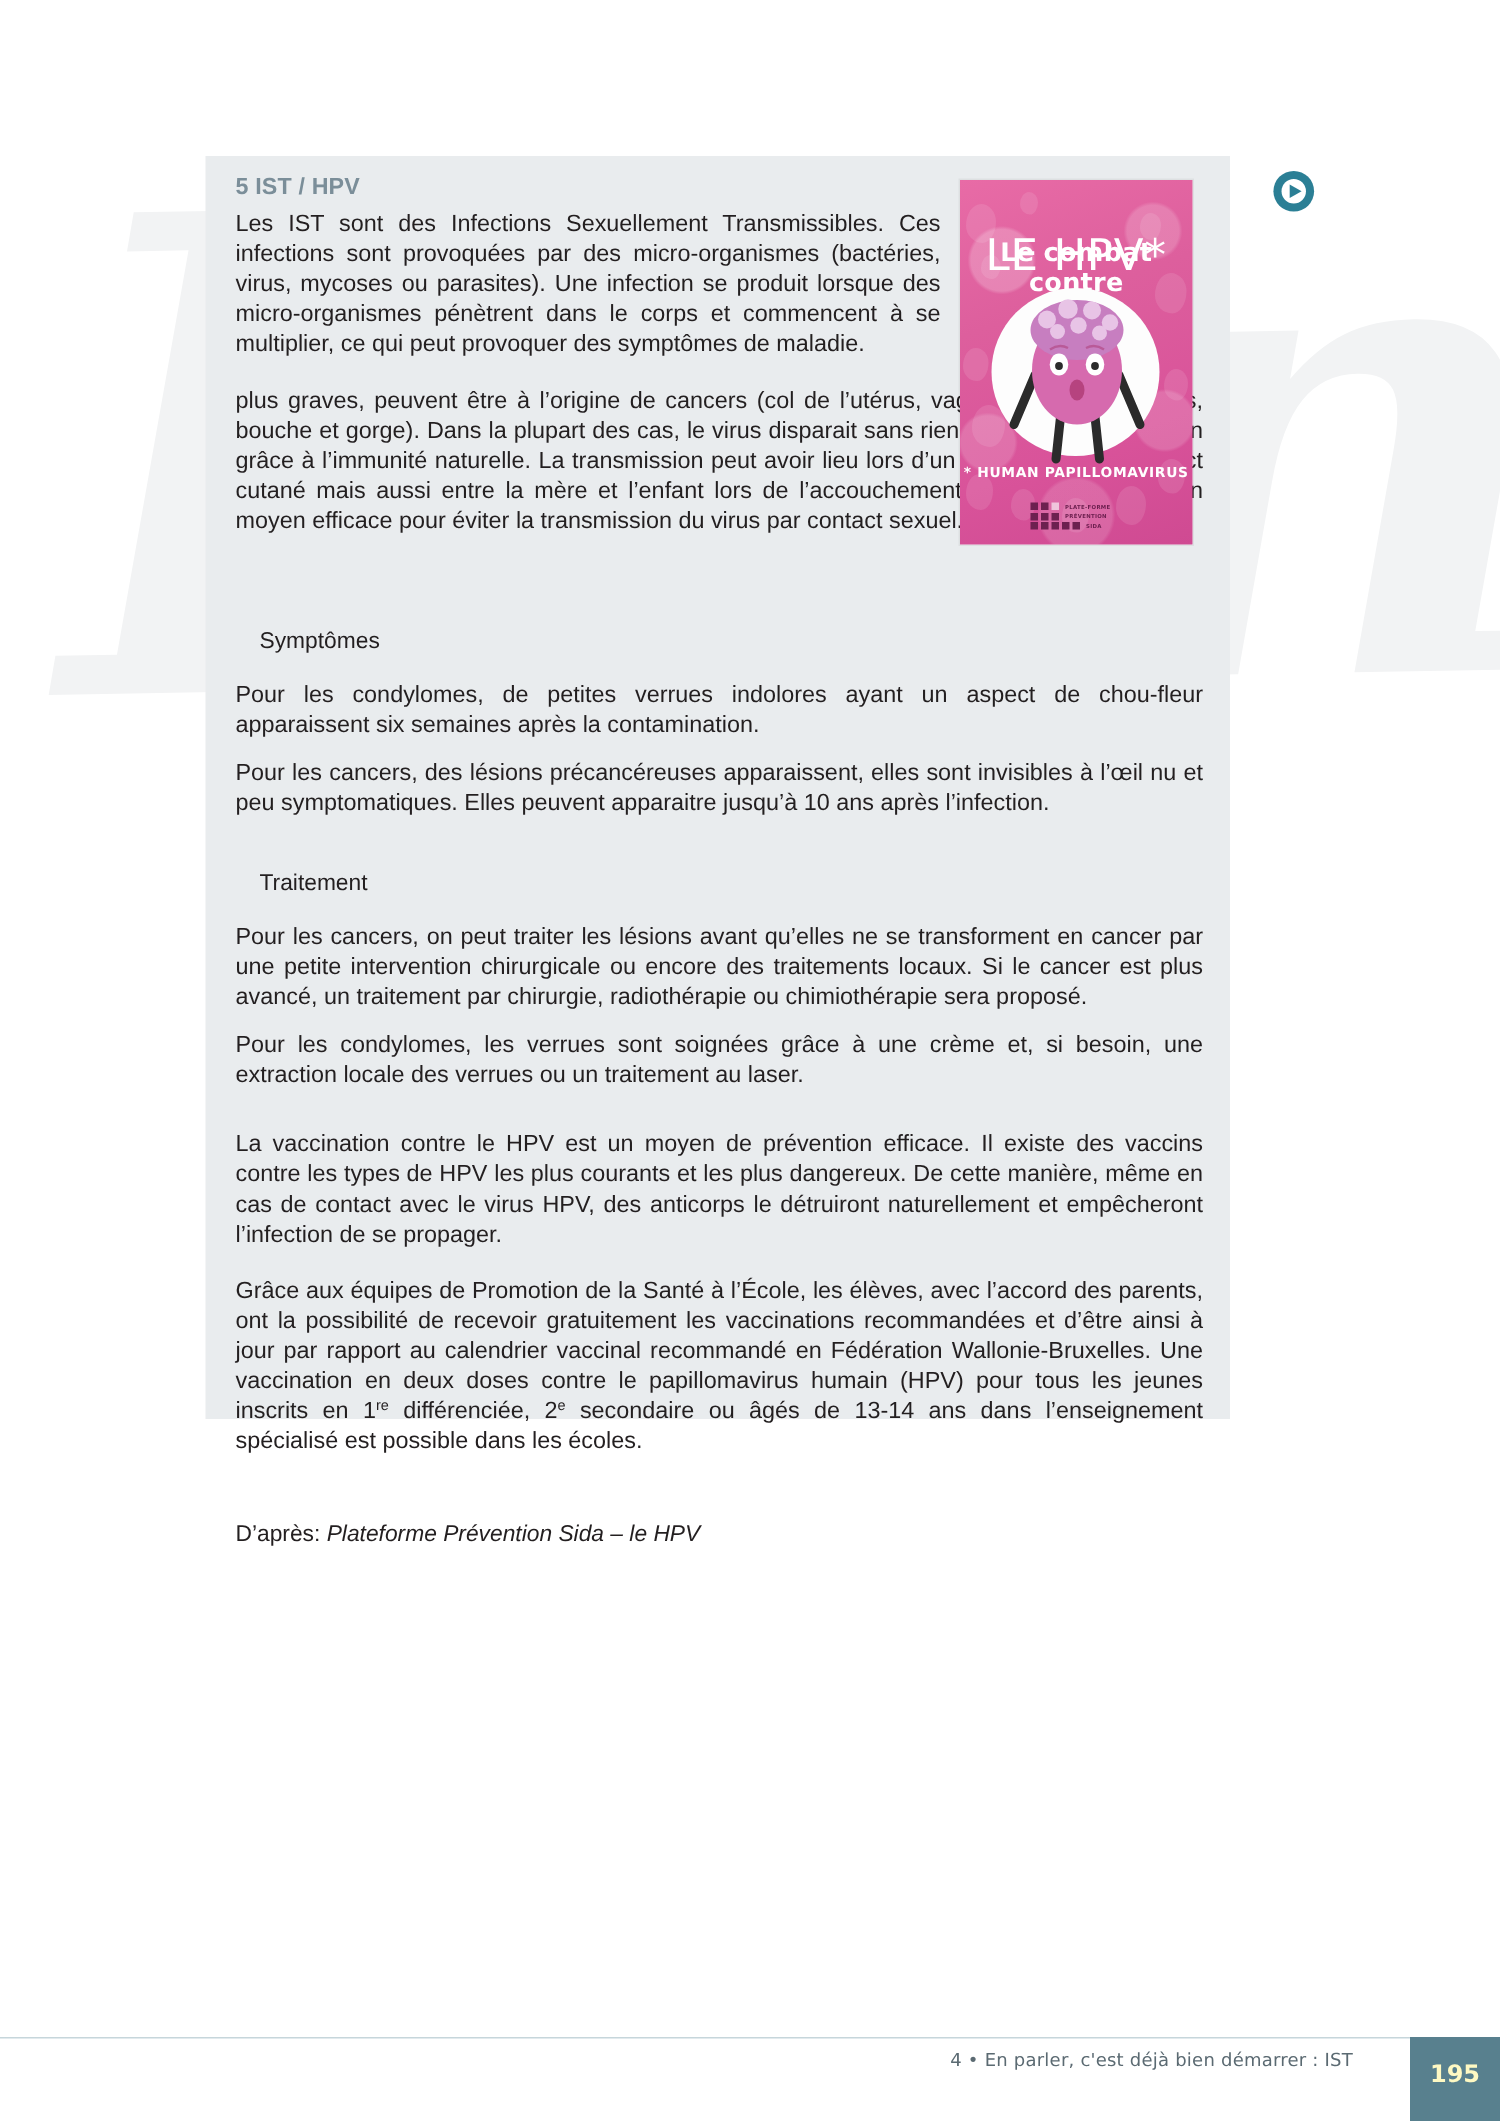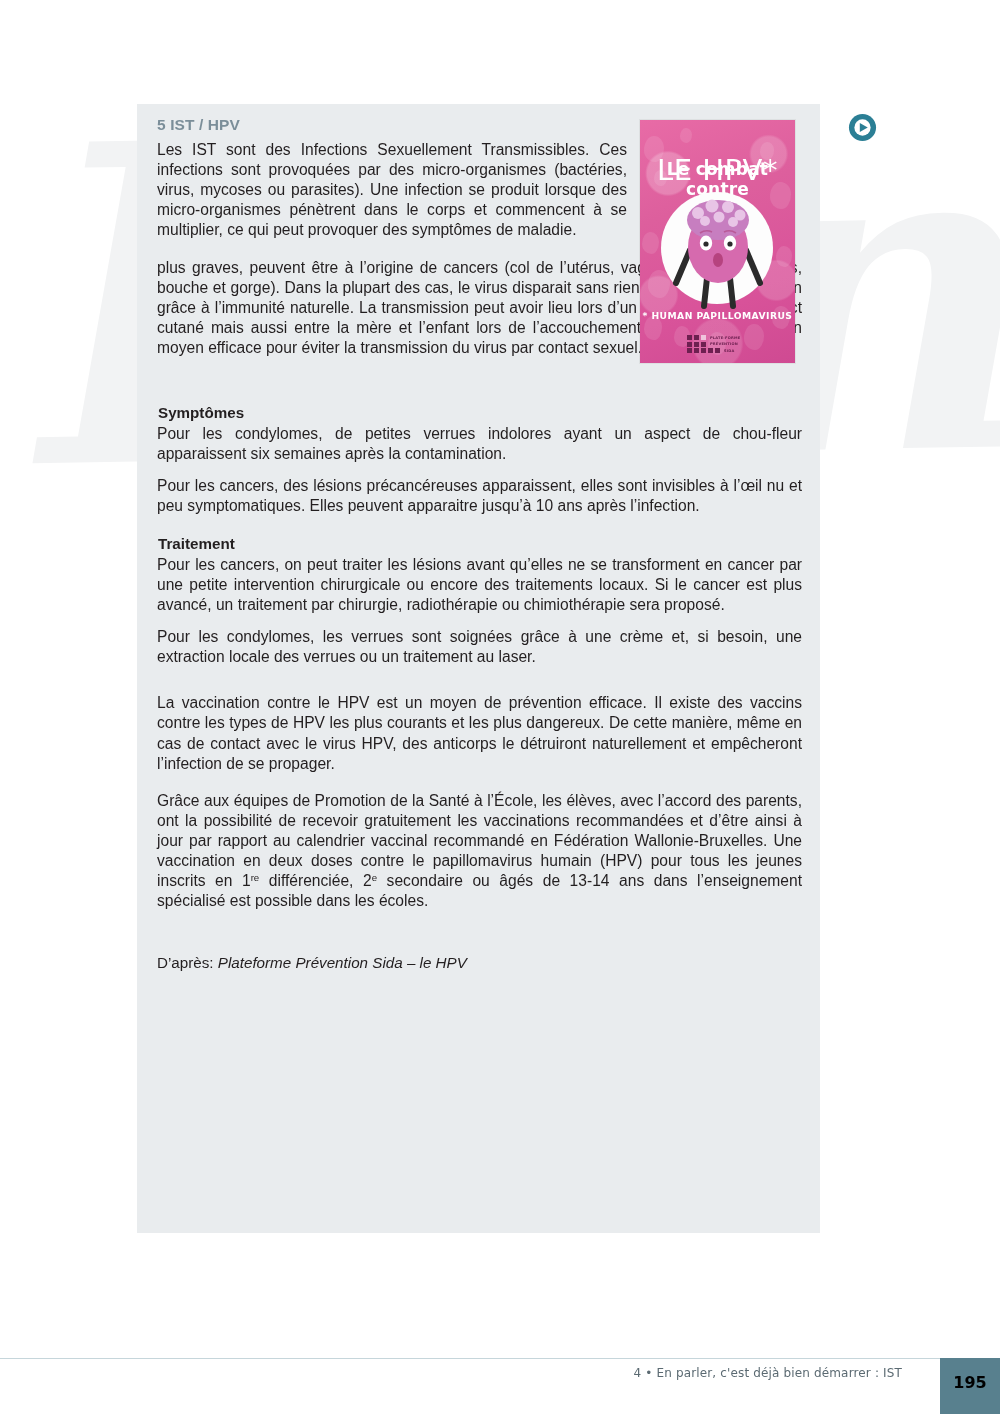"5 IST / HPV" #content-panel { height: 1129px -> 842px }
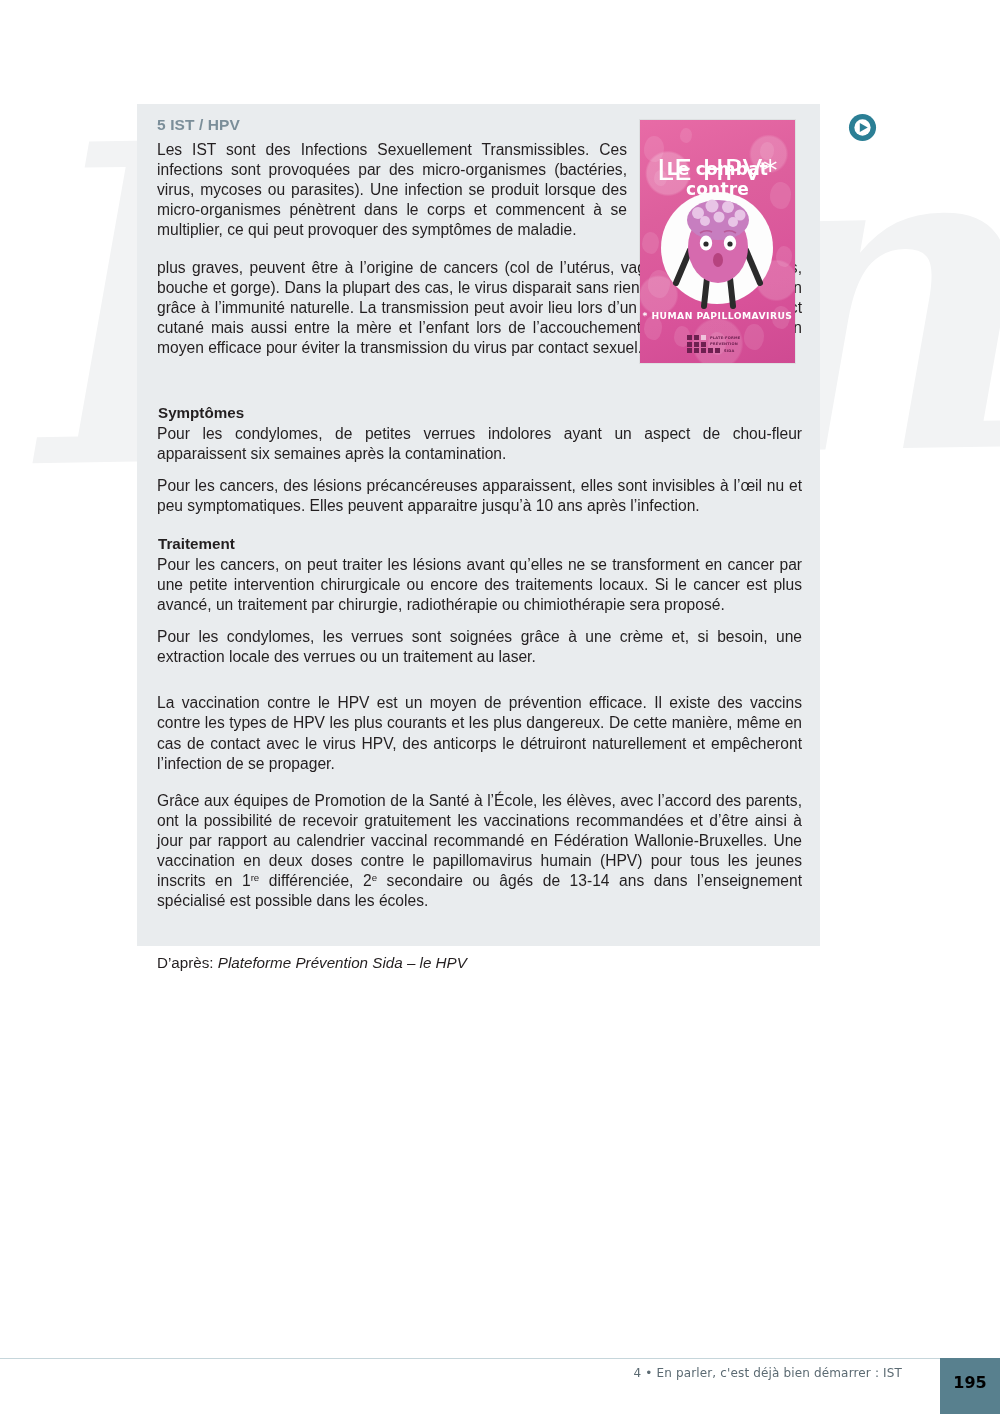"Symptômes" h3.subhead { font-weight: 700 -> 400; margin: 1px -> 16px }
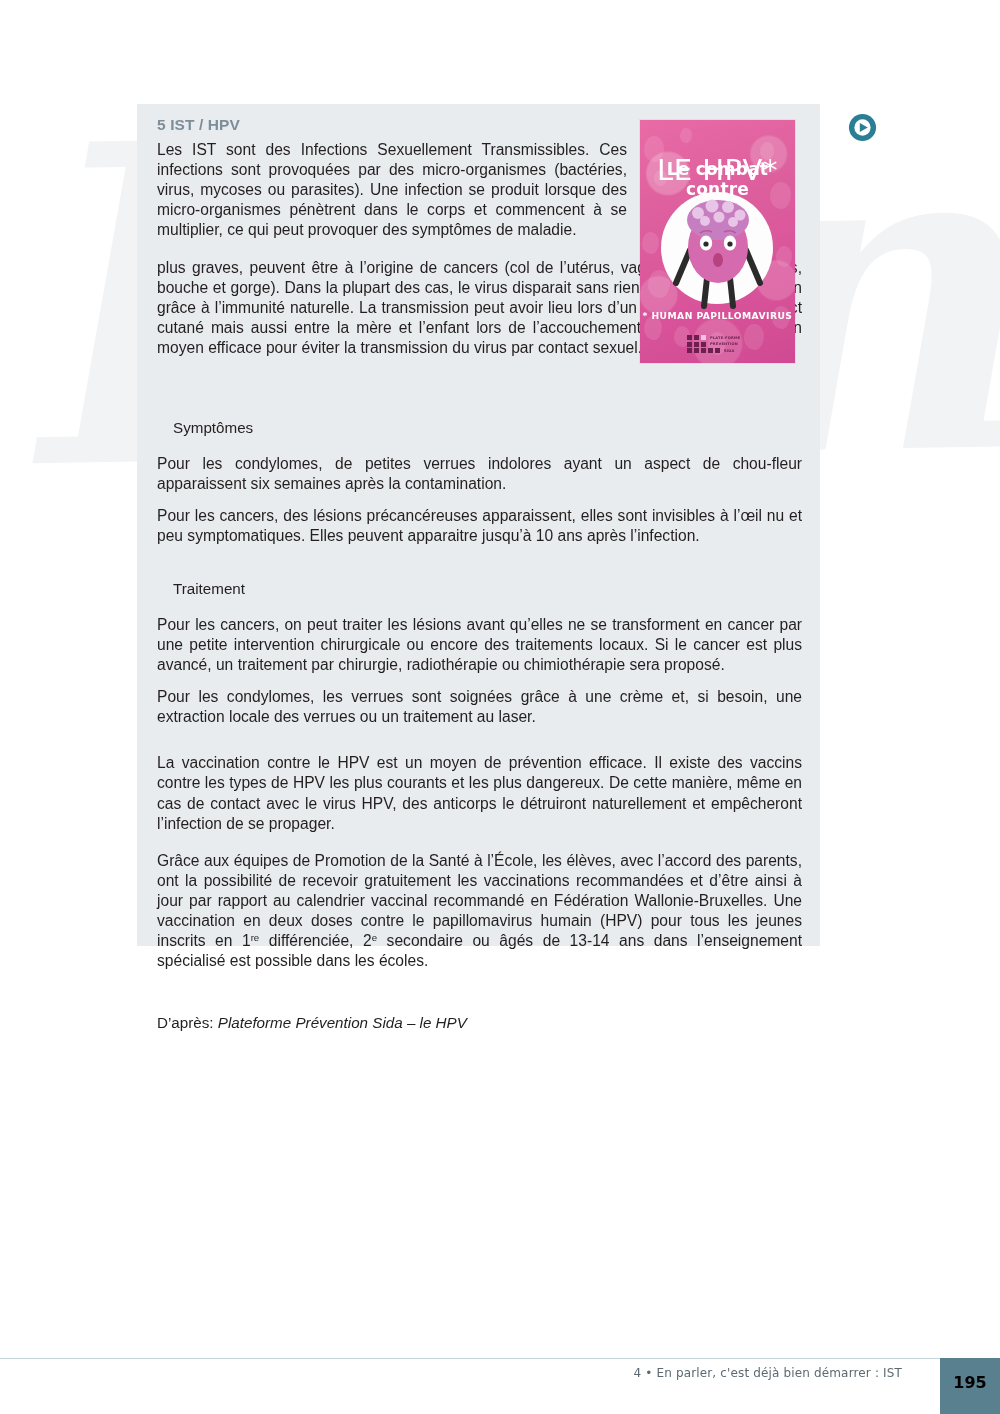"195" #page-number { color: #000000 -> #fef9c3 }
